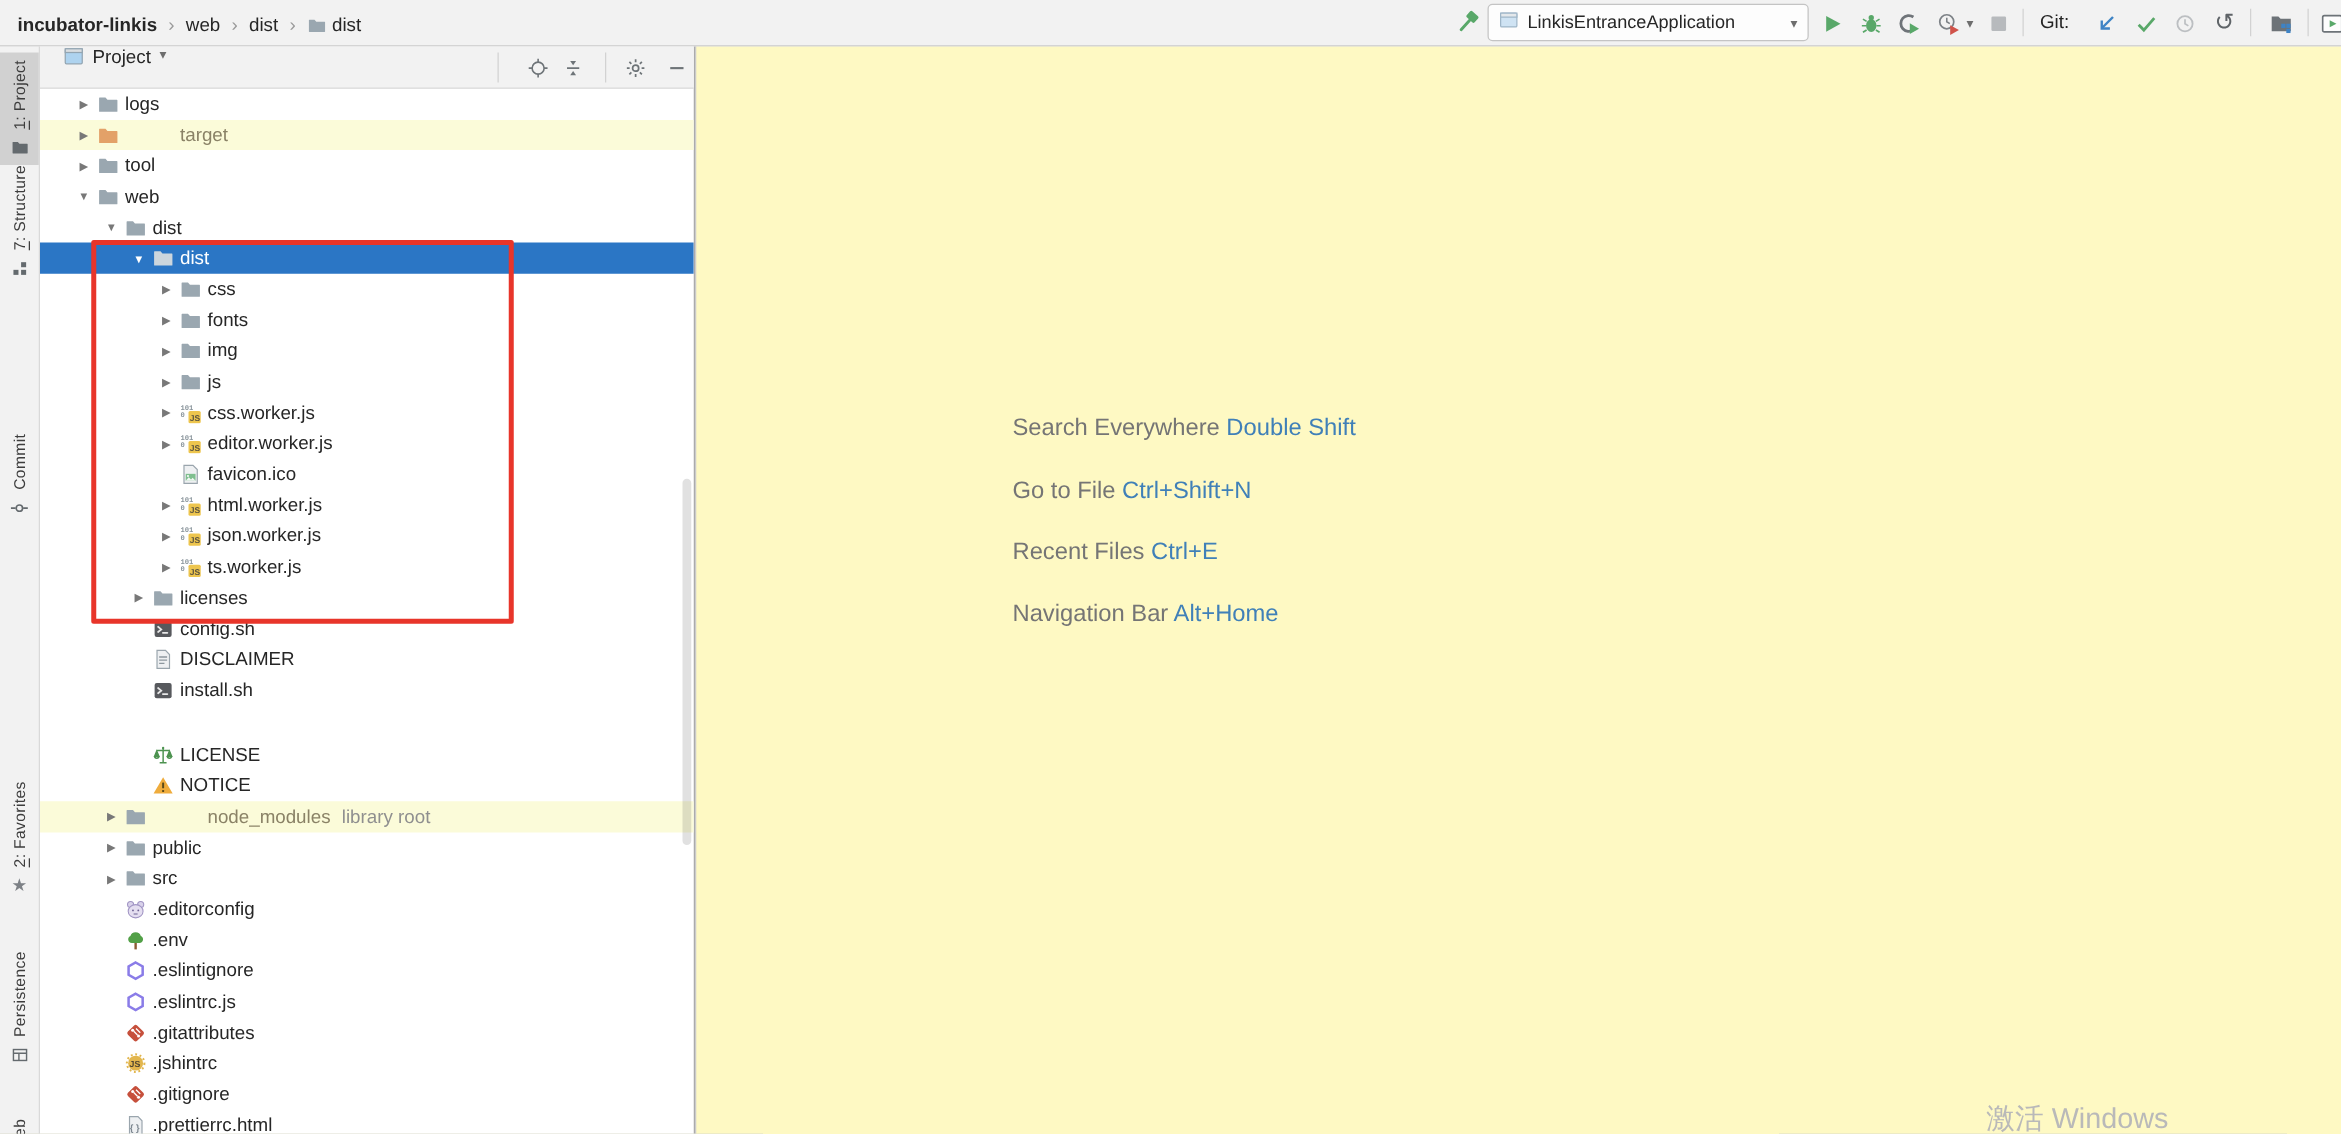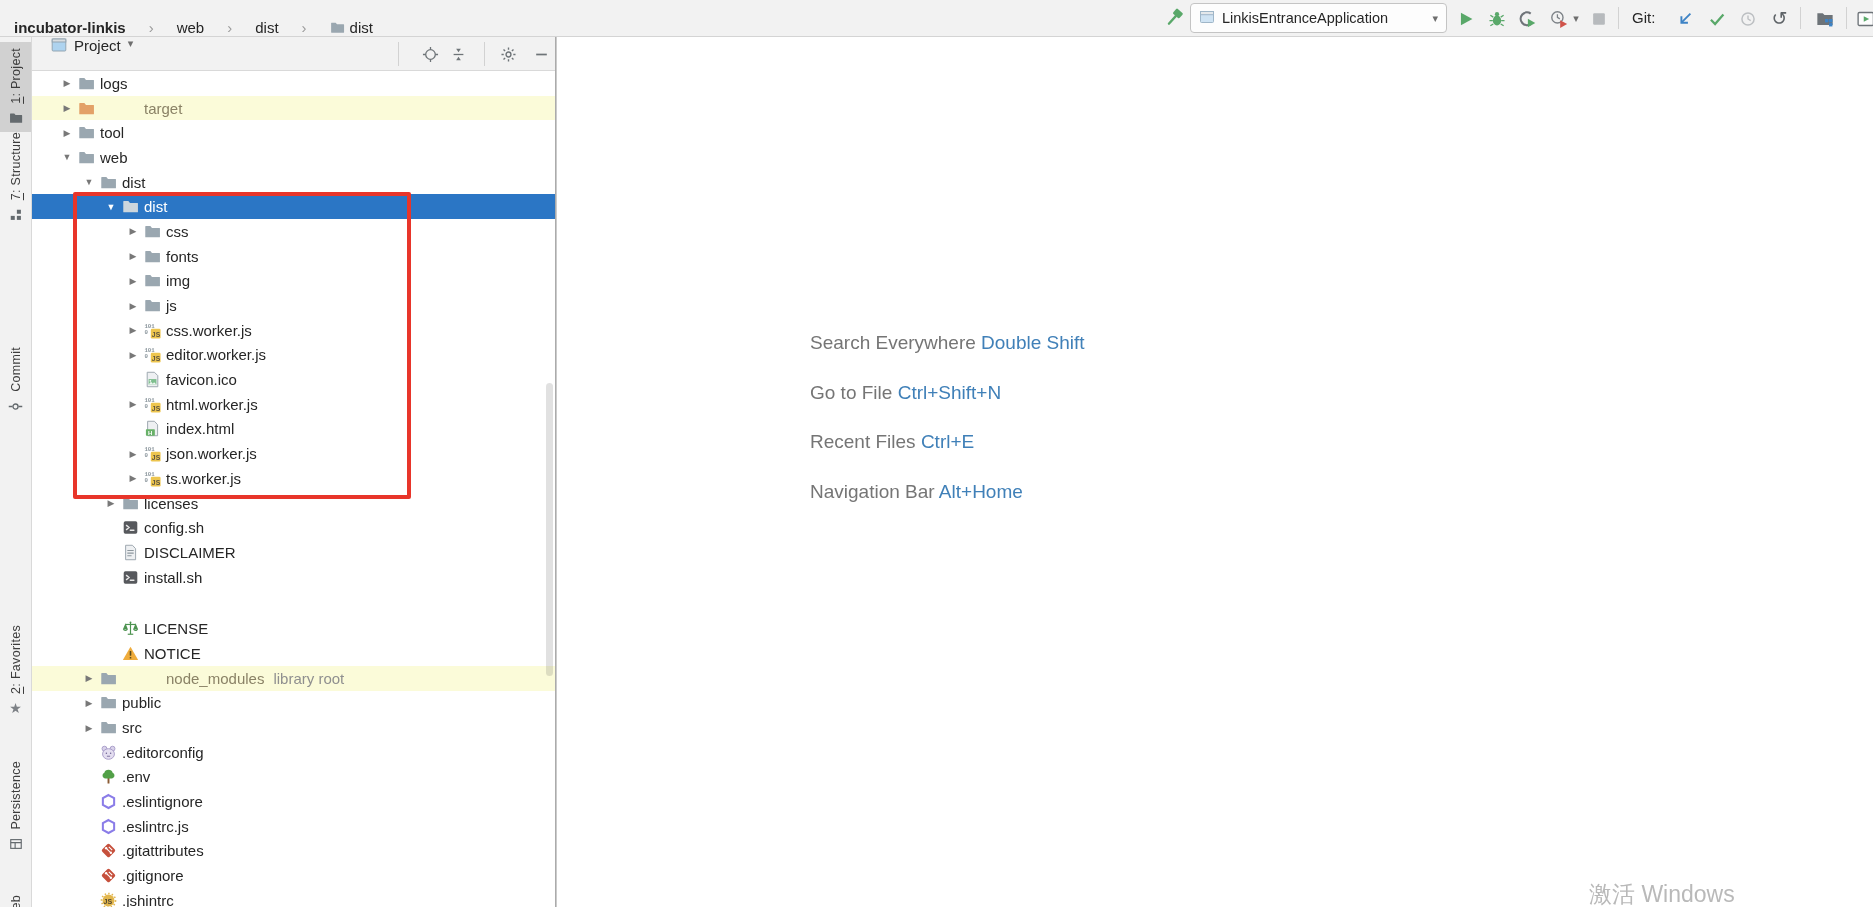"incubator-linkis" .breadcrumb { align-items: flex-end -> flex-start; gap: 23px -> 9px; top: 0 -> 12px }
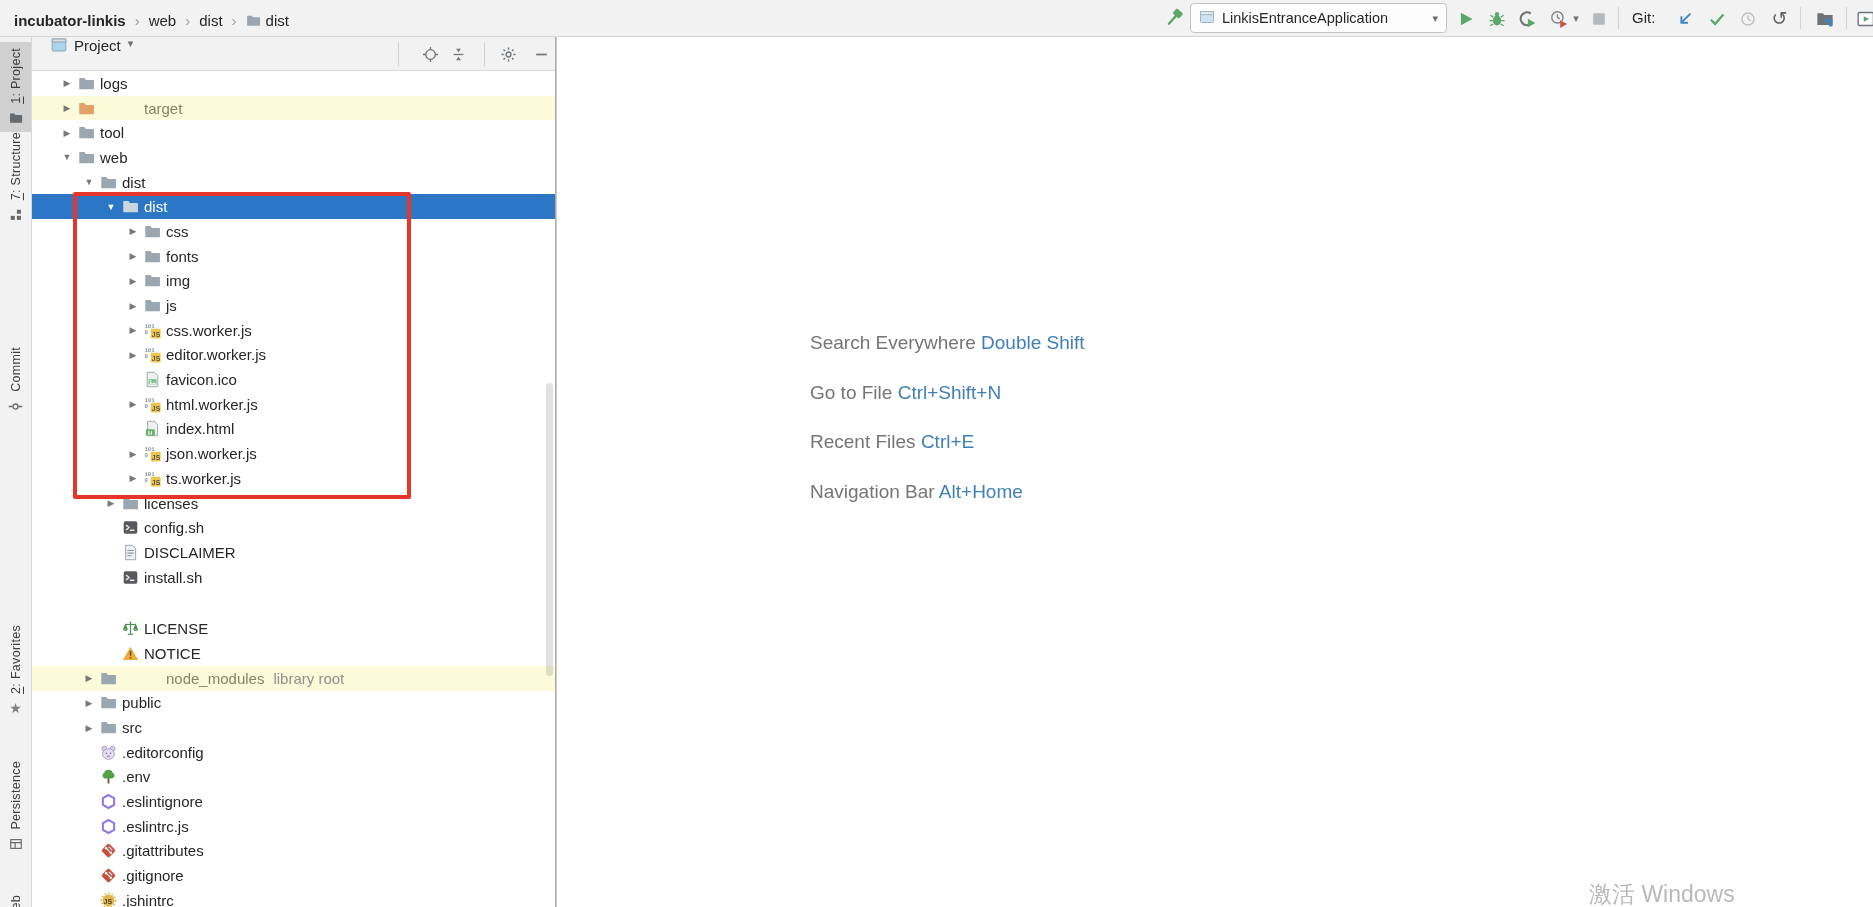"Search Everywhere Double Shift" .editor { background: #ffffff -> #fef9c3 }
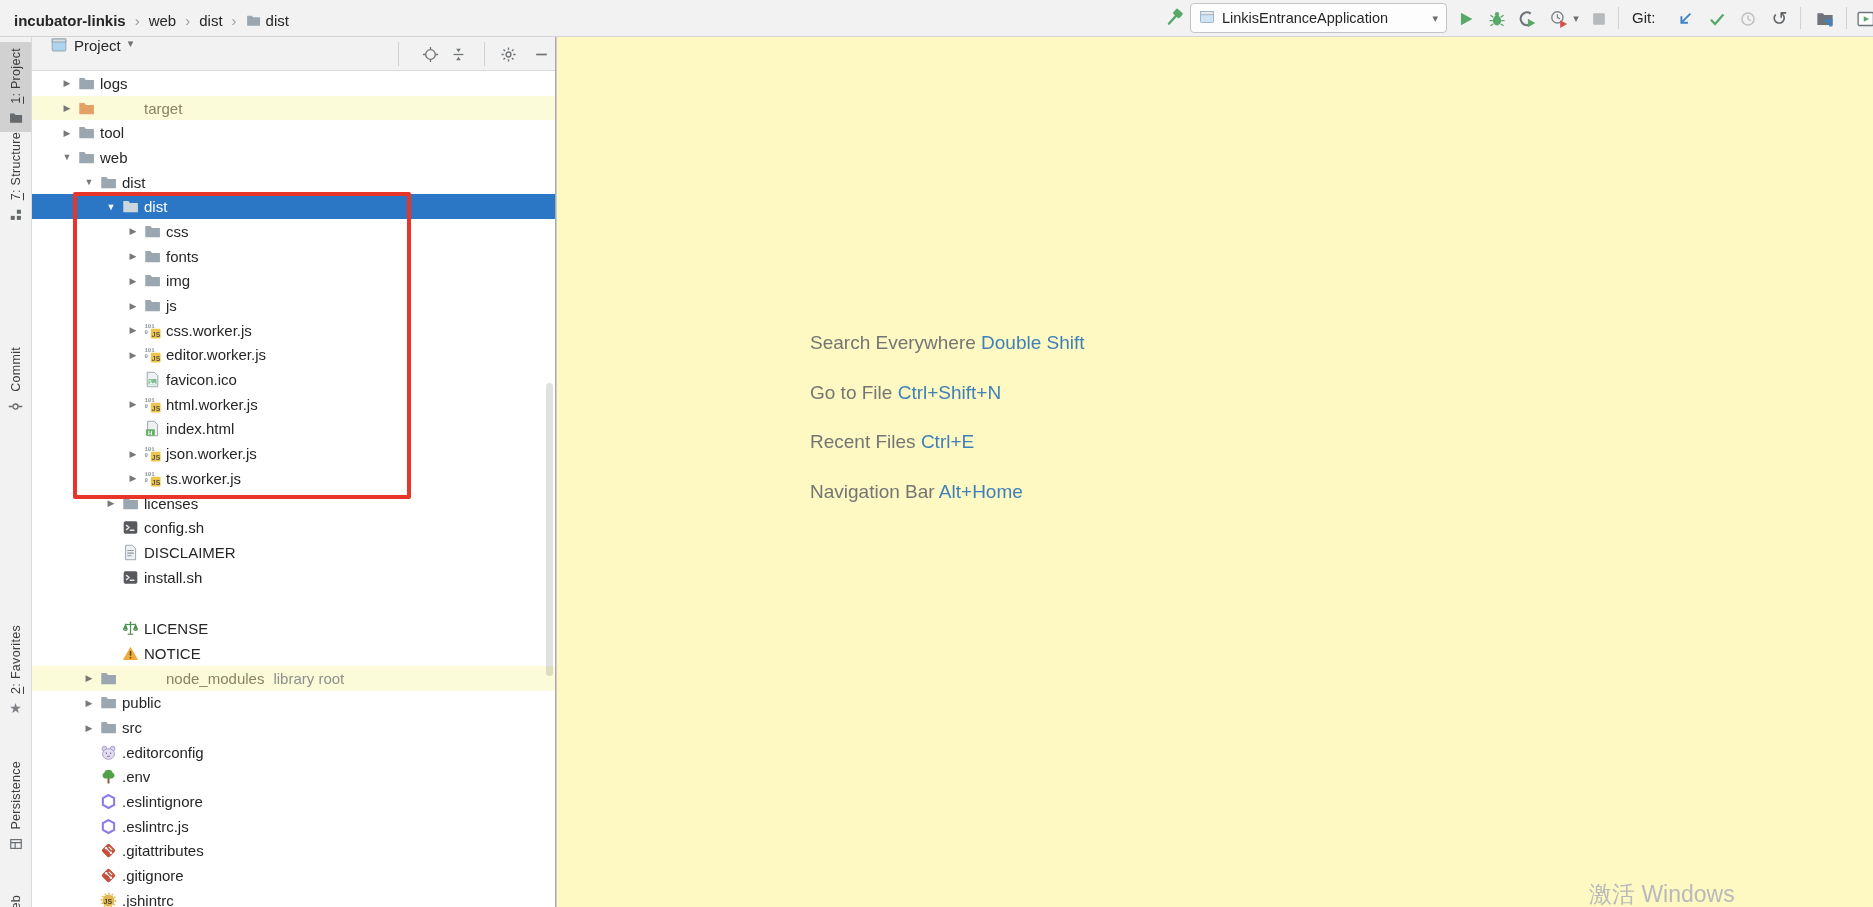"index.html" div.tree-row { html: <div> <span></span> <span> <svg> <path></path> <rect></rect> <text>H</text> </svg> </span> <span>index.html</span> </div> -> none }
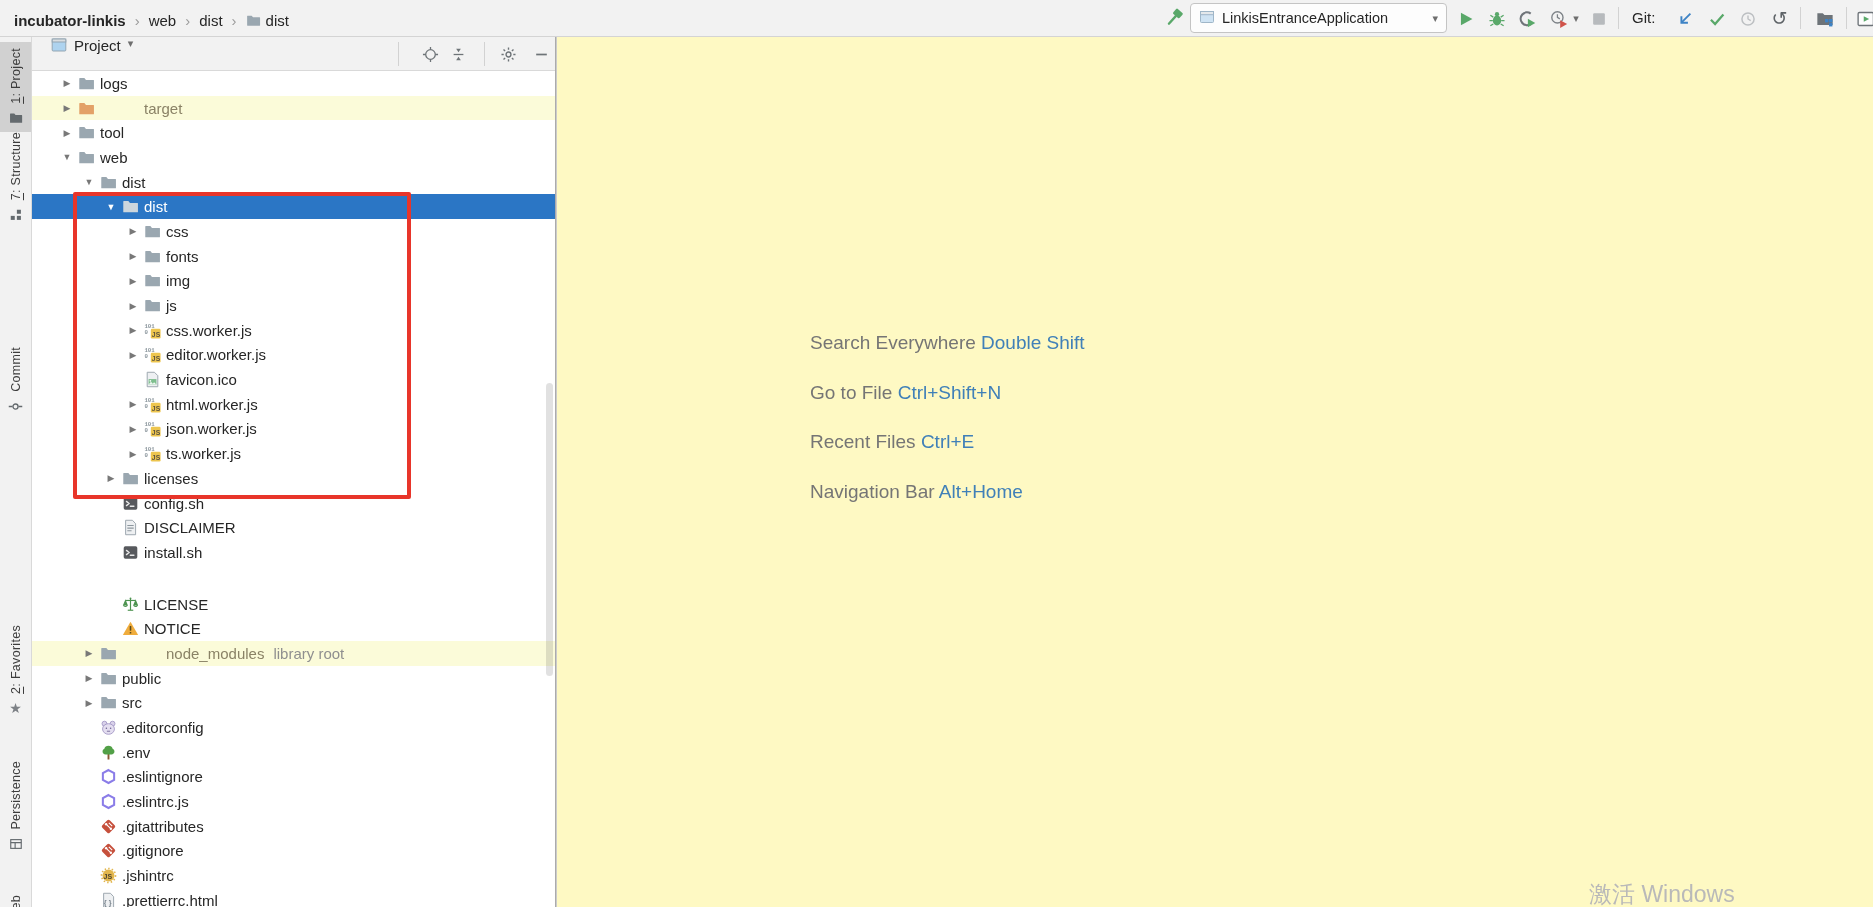".gitignore" div.tree-row { order: before ".jshintrc" -> after ".jshintrc" }
